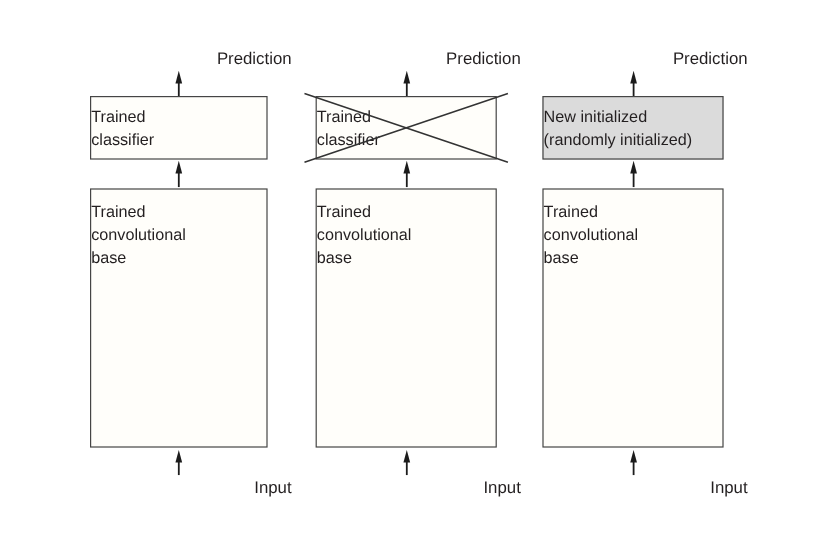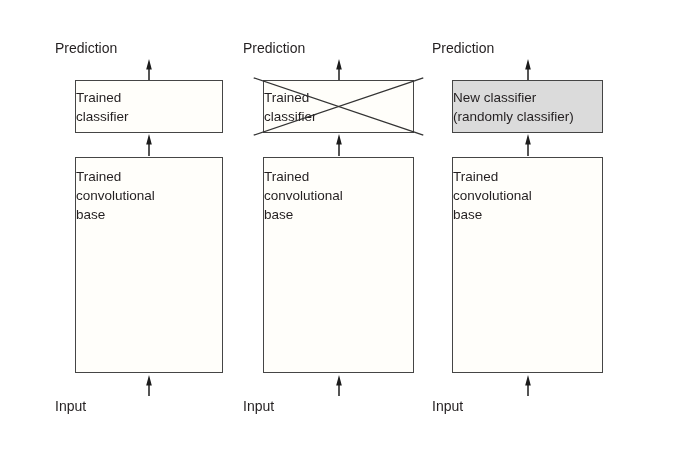"Prediction" .label { text-align: left -> right }
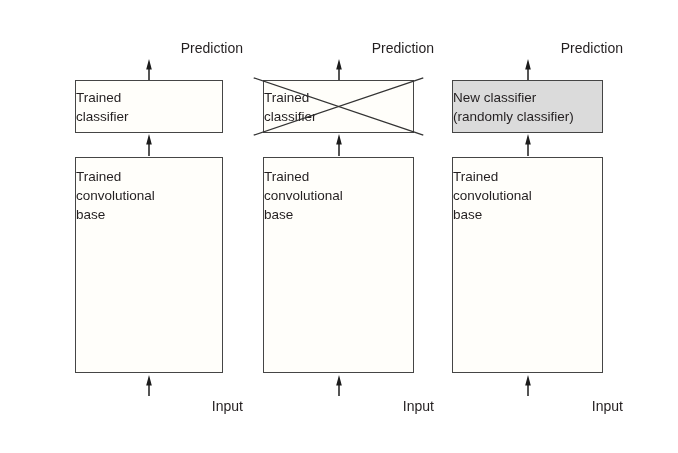"New classifier" div.line { text: classifier -> initialized }
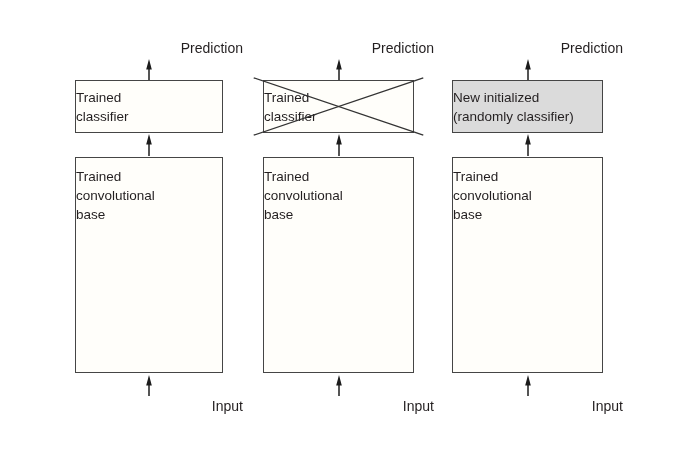"(randomly classifier)" div.line { text: classifier -> initialized }
